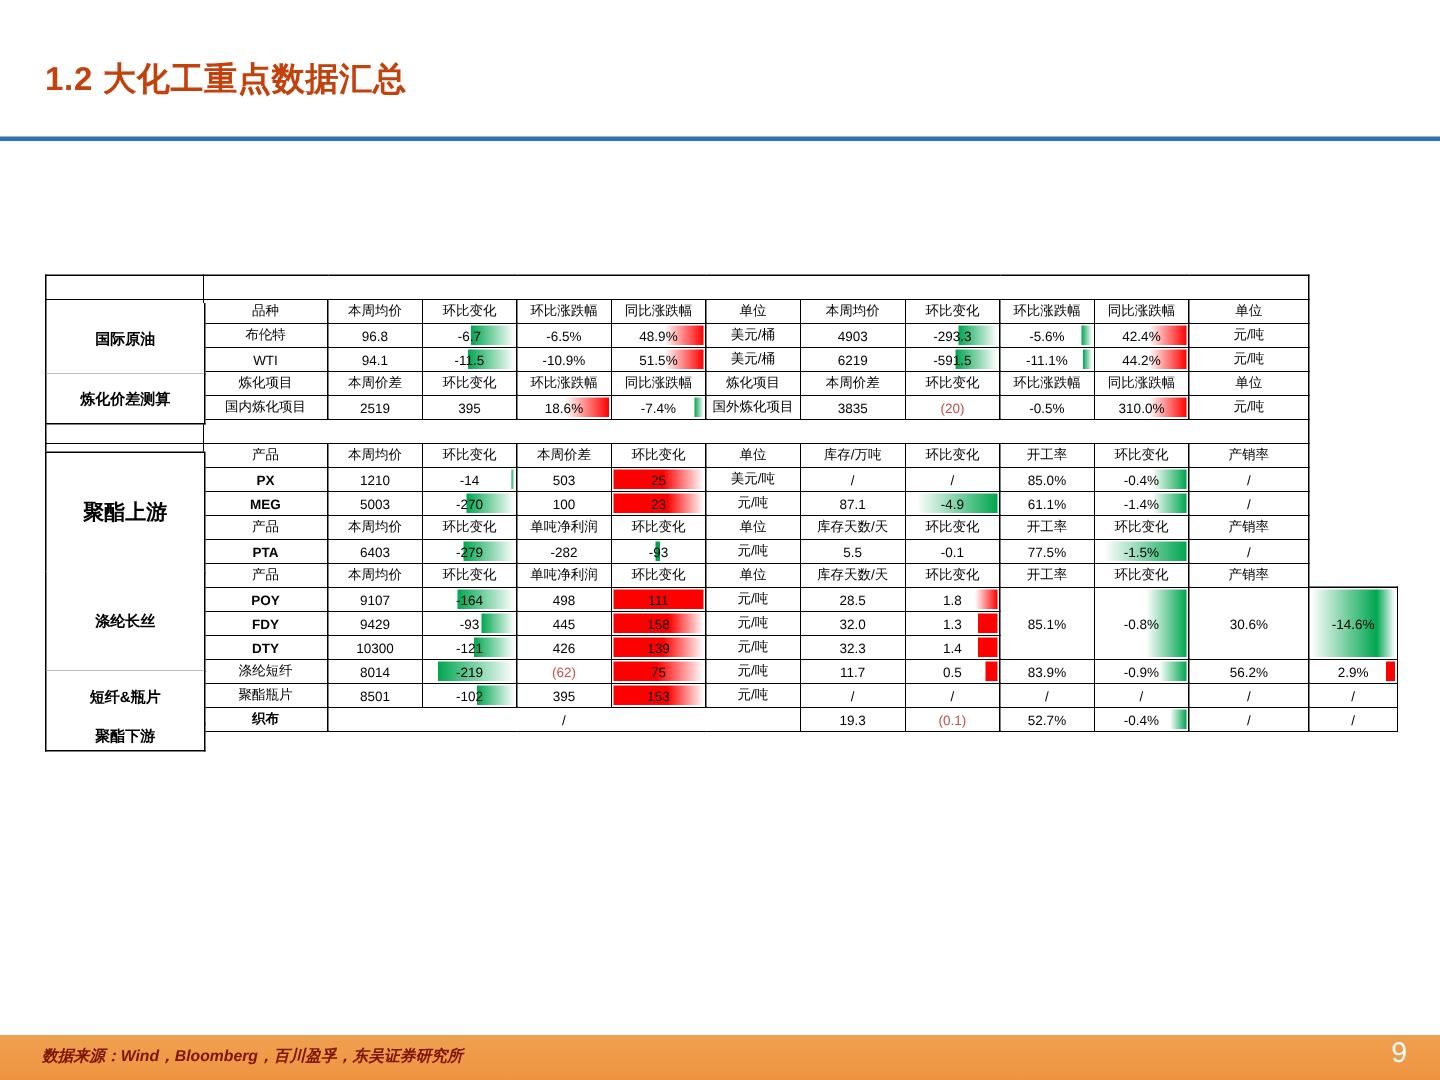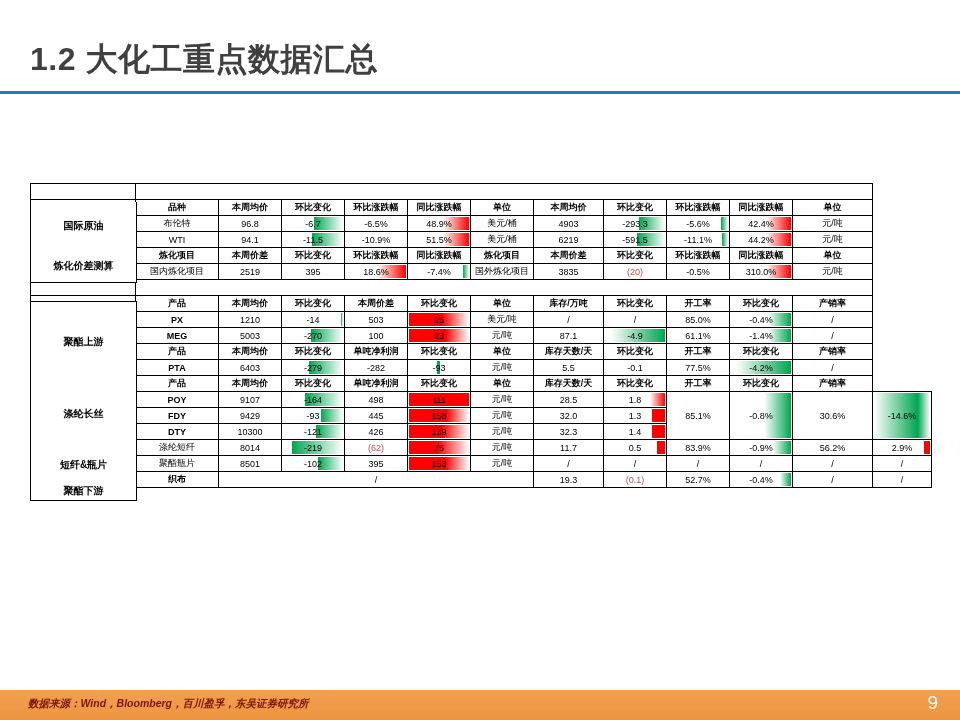"1.2 大化工重点数据汇总" .slide-title { color: #404040 -> #c2410c; font-size: 32px -> 22px }
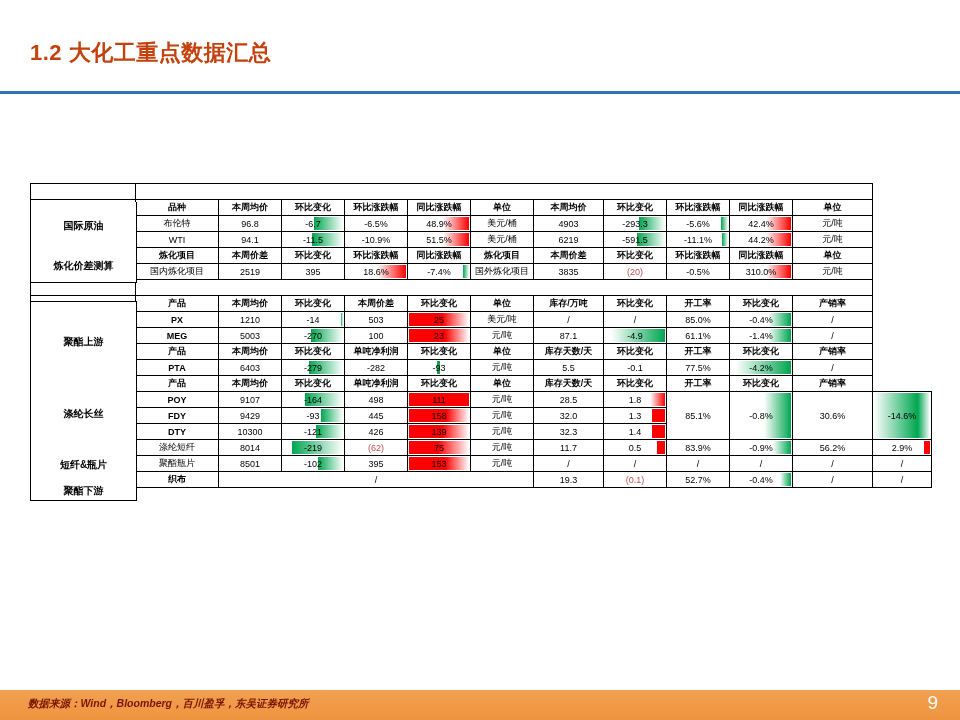"品种" td.colhdr { font-weight: bold -> normal }
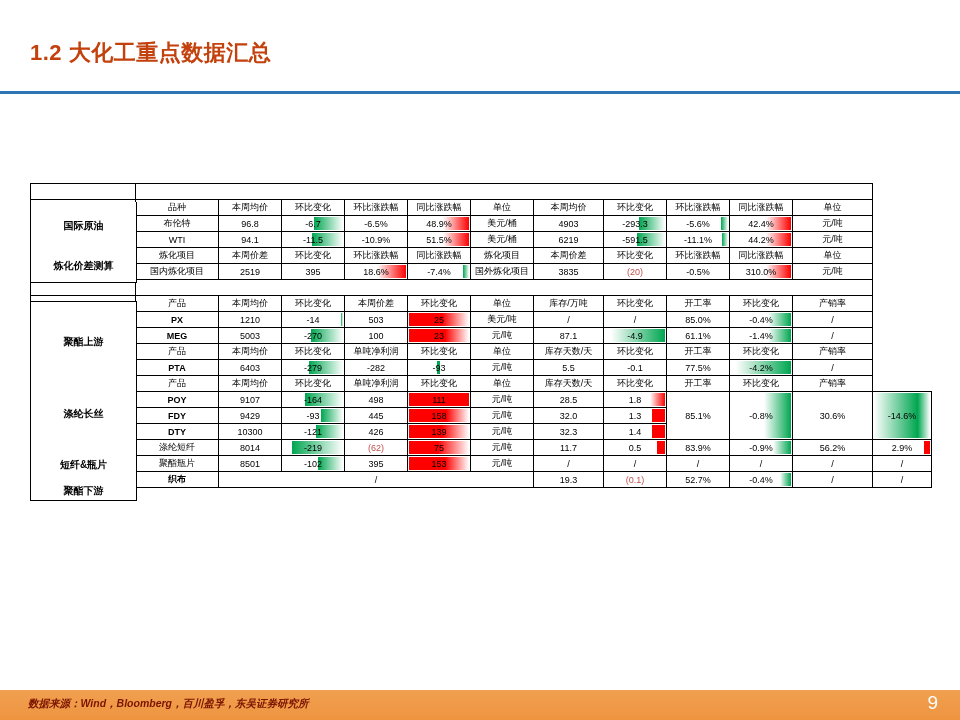"聚酯上游" div { font-size: 10px -> 14px }
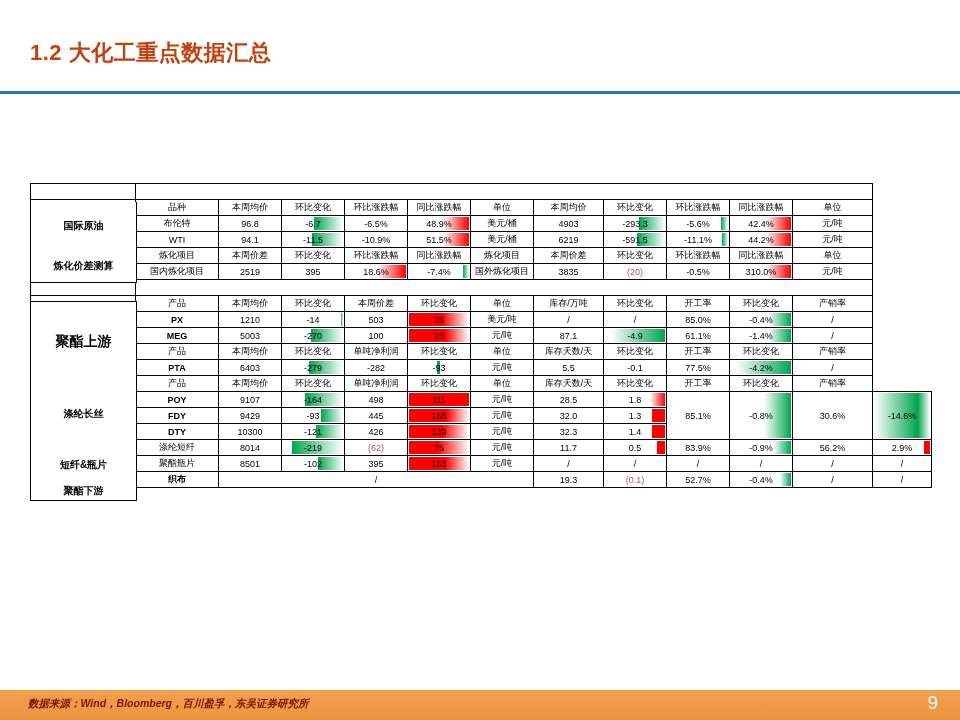"-4.2%" span.cellv { text: -4.2% -> -1.5% }
